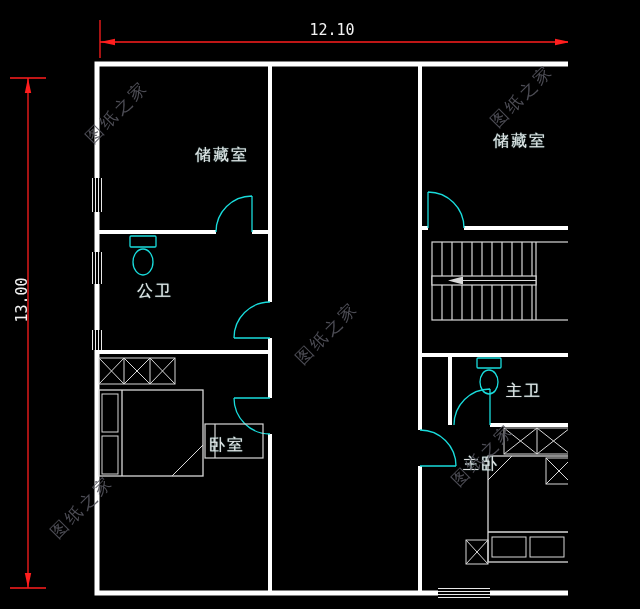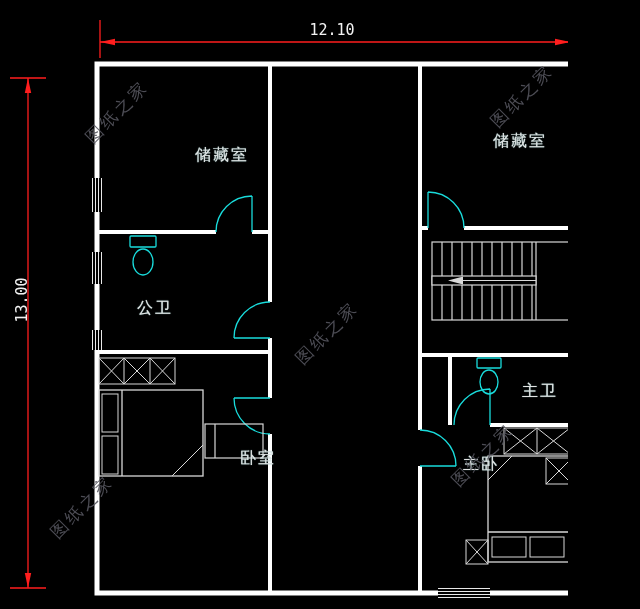"公卫" div.room-label { top: 308px -> 291px }
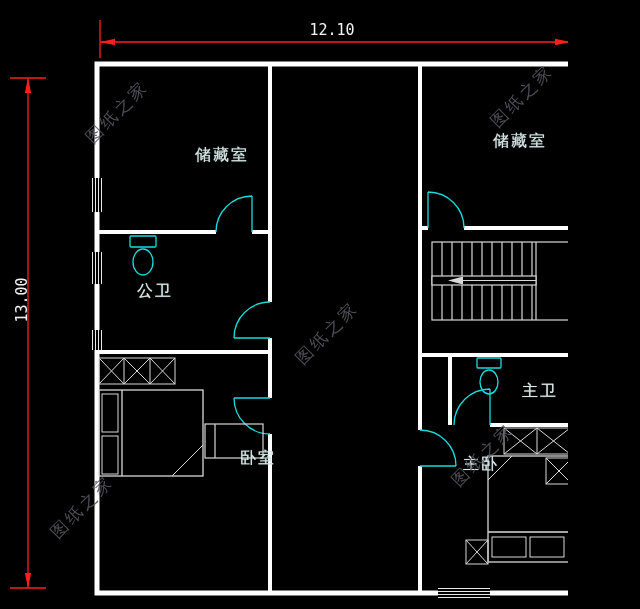"主卫" div.room-label { left: 540px -> 524px }
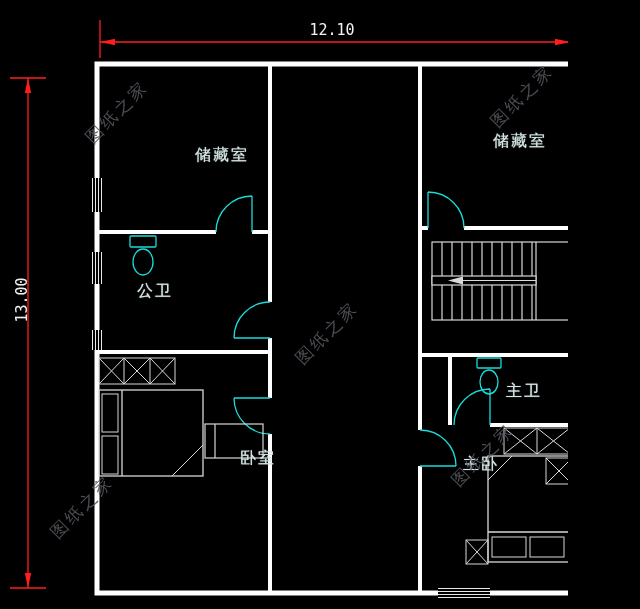"卧室" div.room-label { margin-left: 31px -> none; top: 458px -> 445px }
